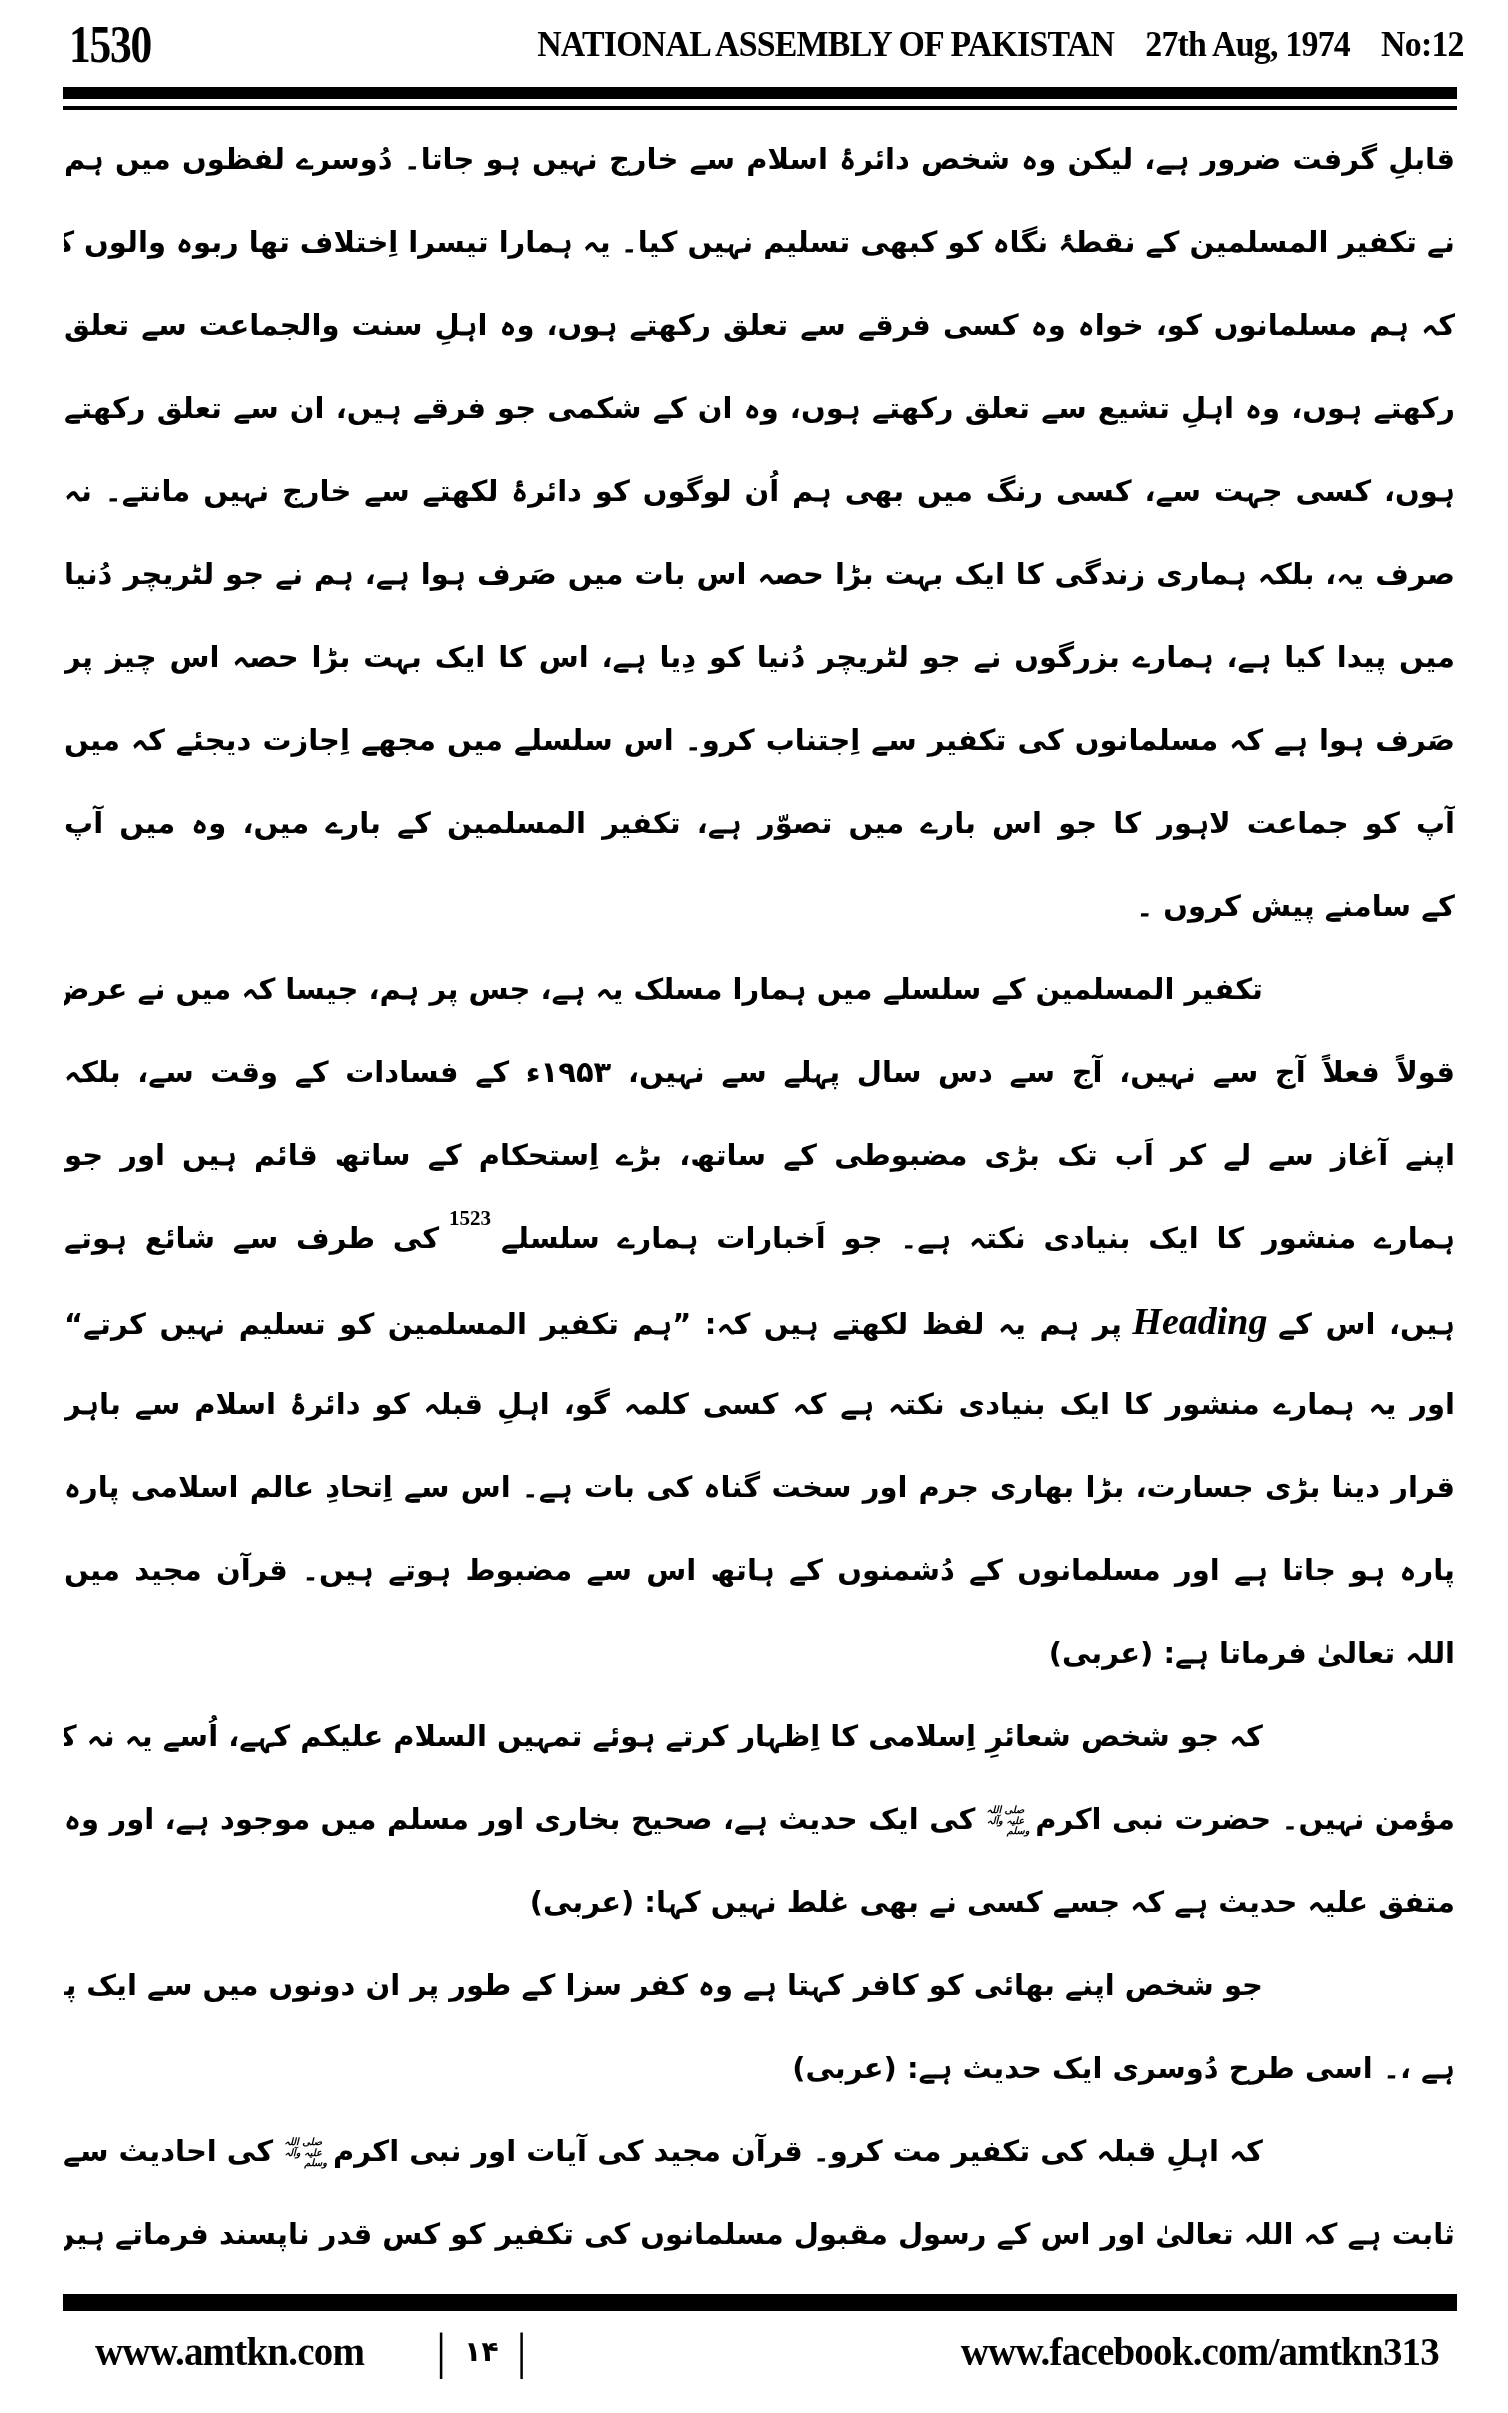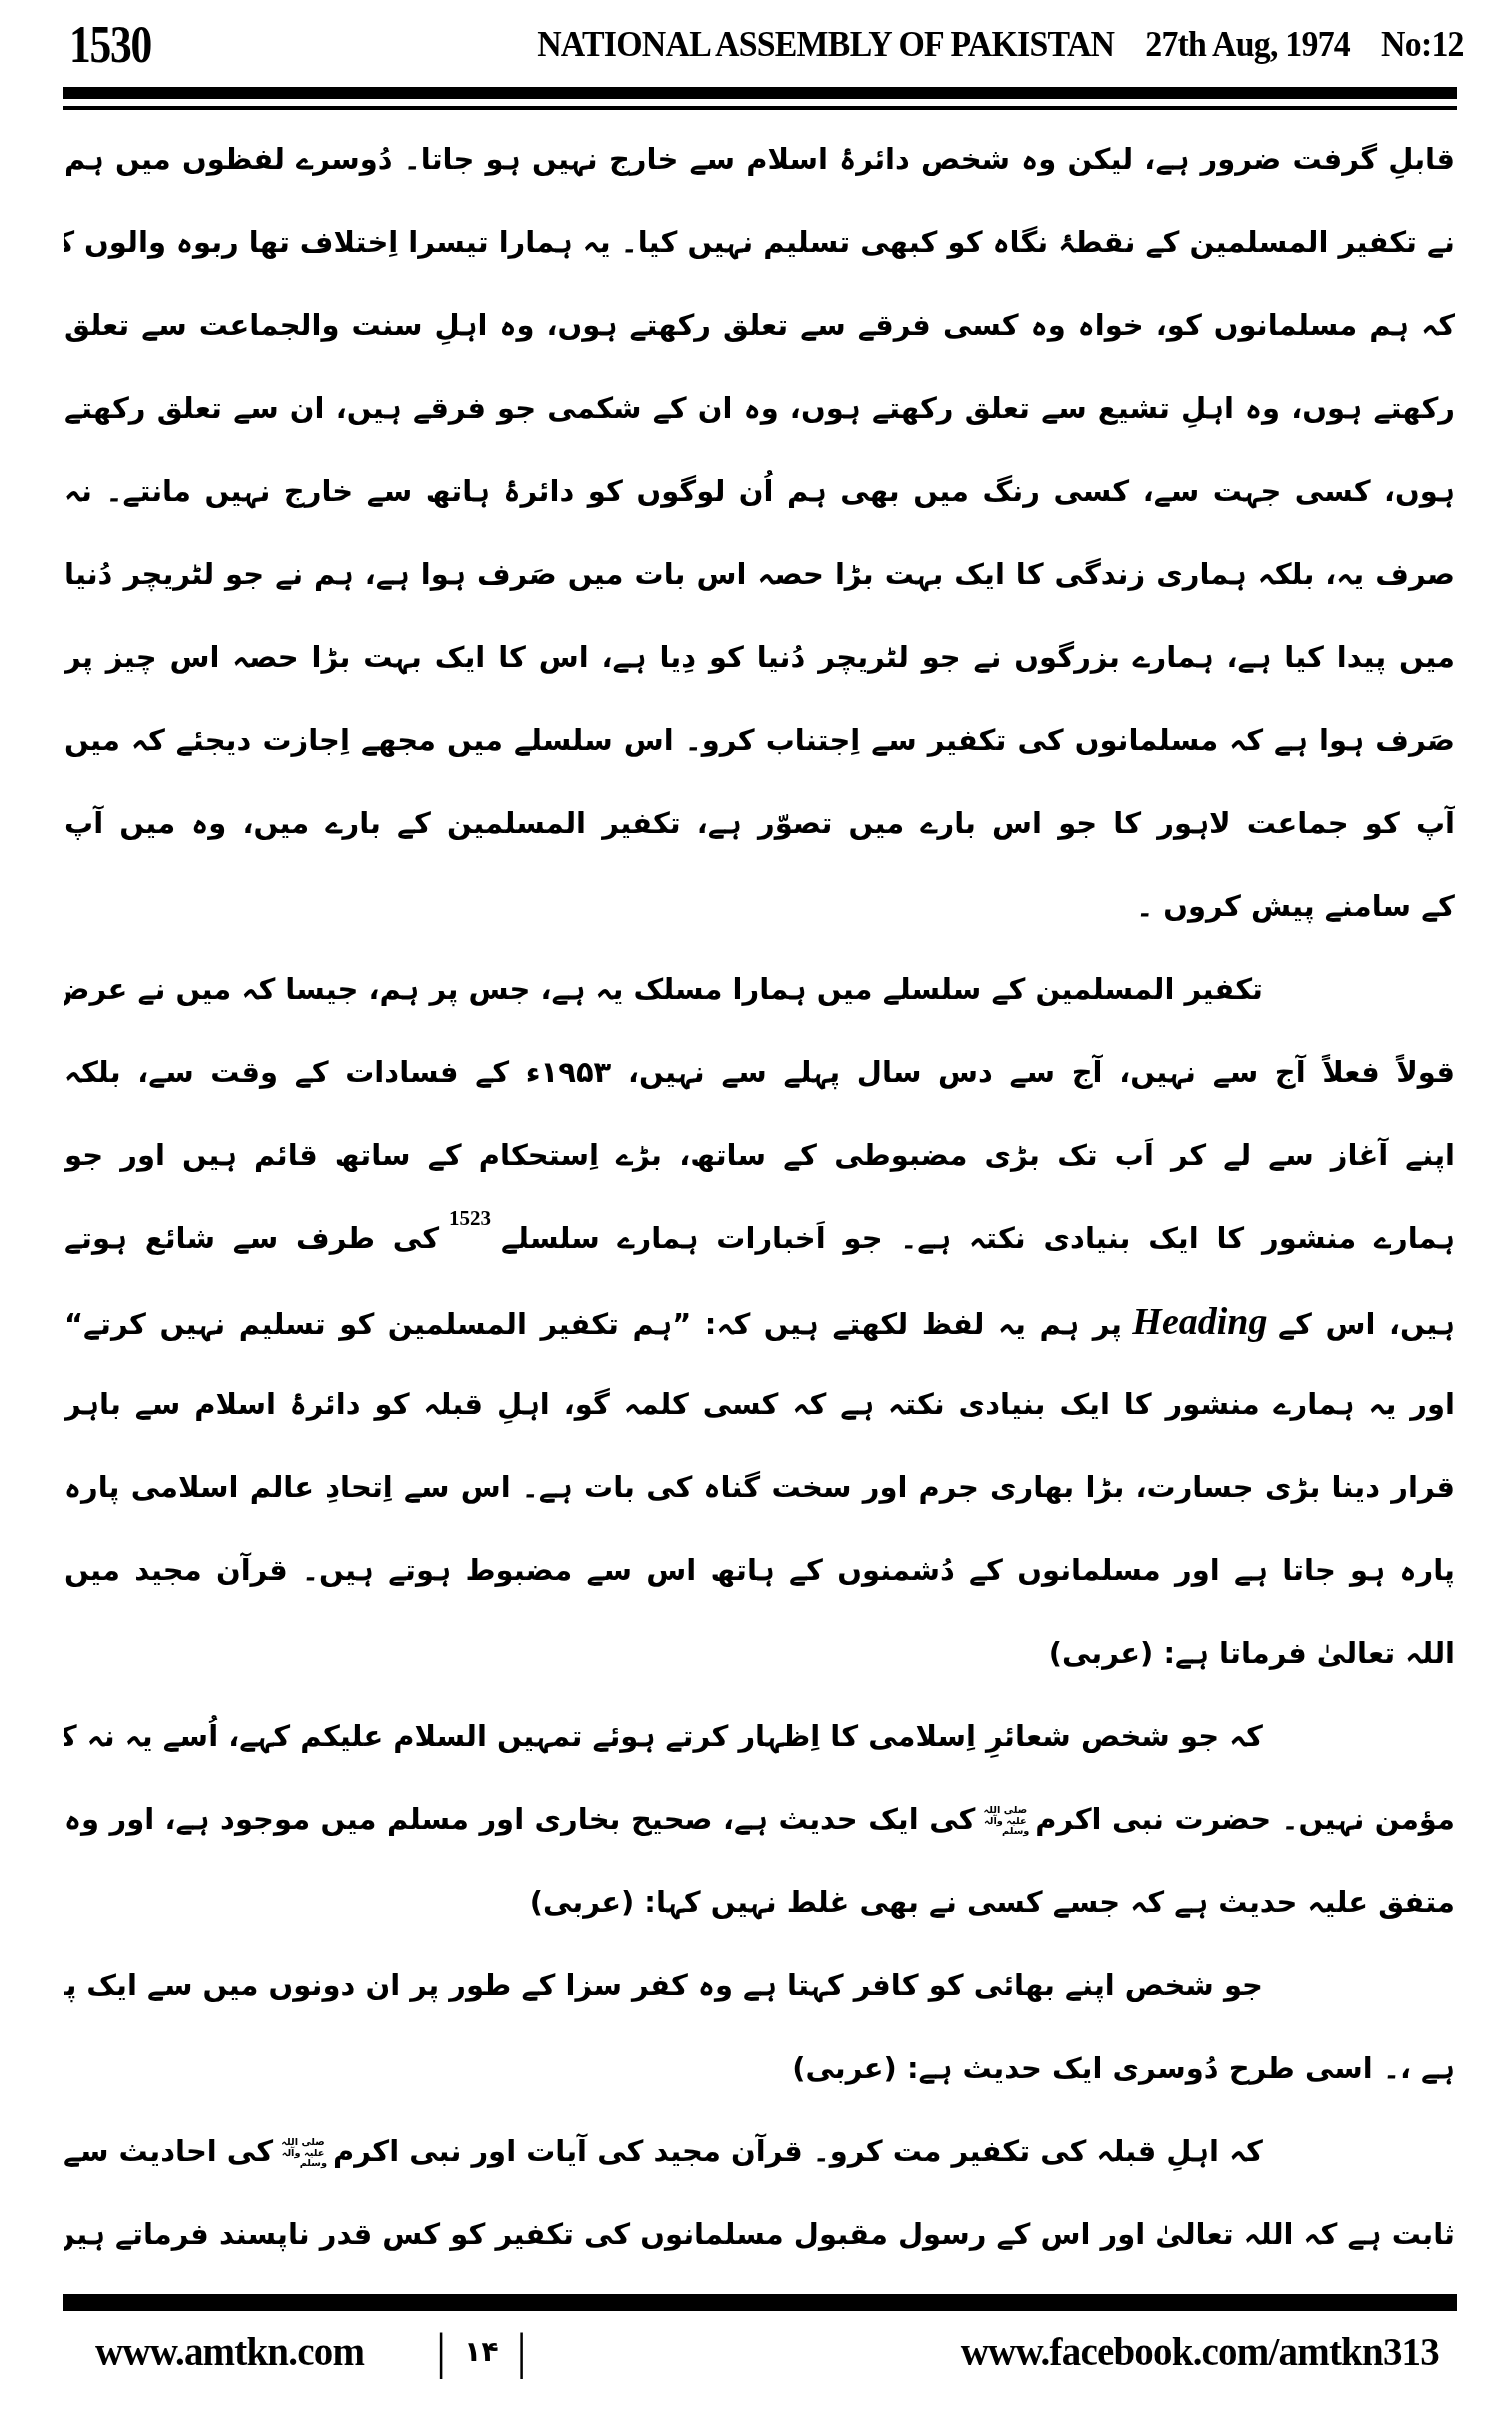"ہوں، کسی جہت سے، کسی" div.line { text: ہاتھ -> لکھتے }
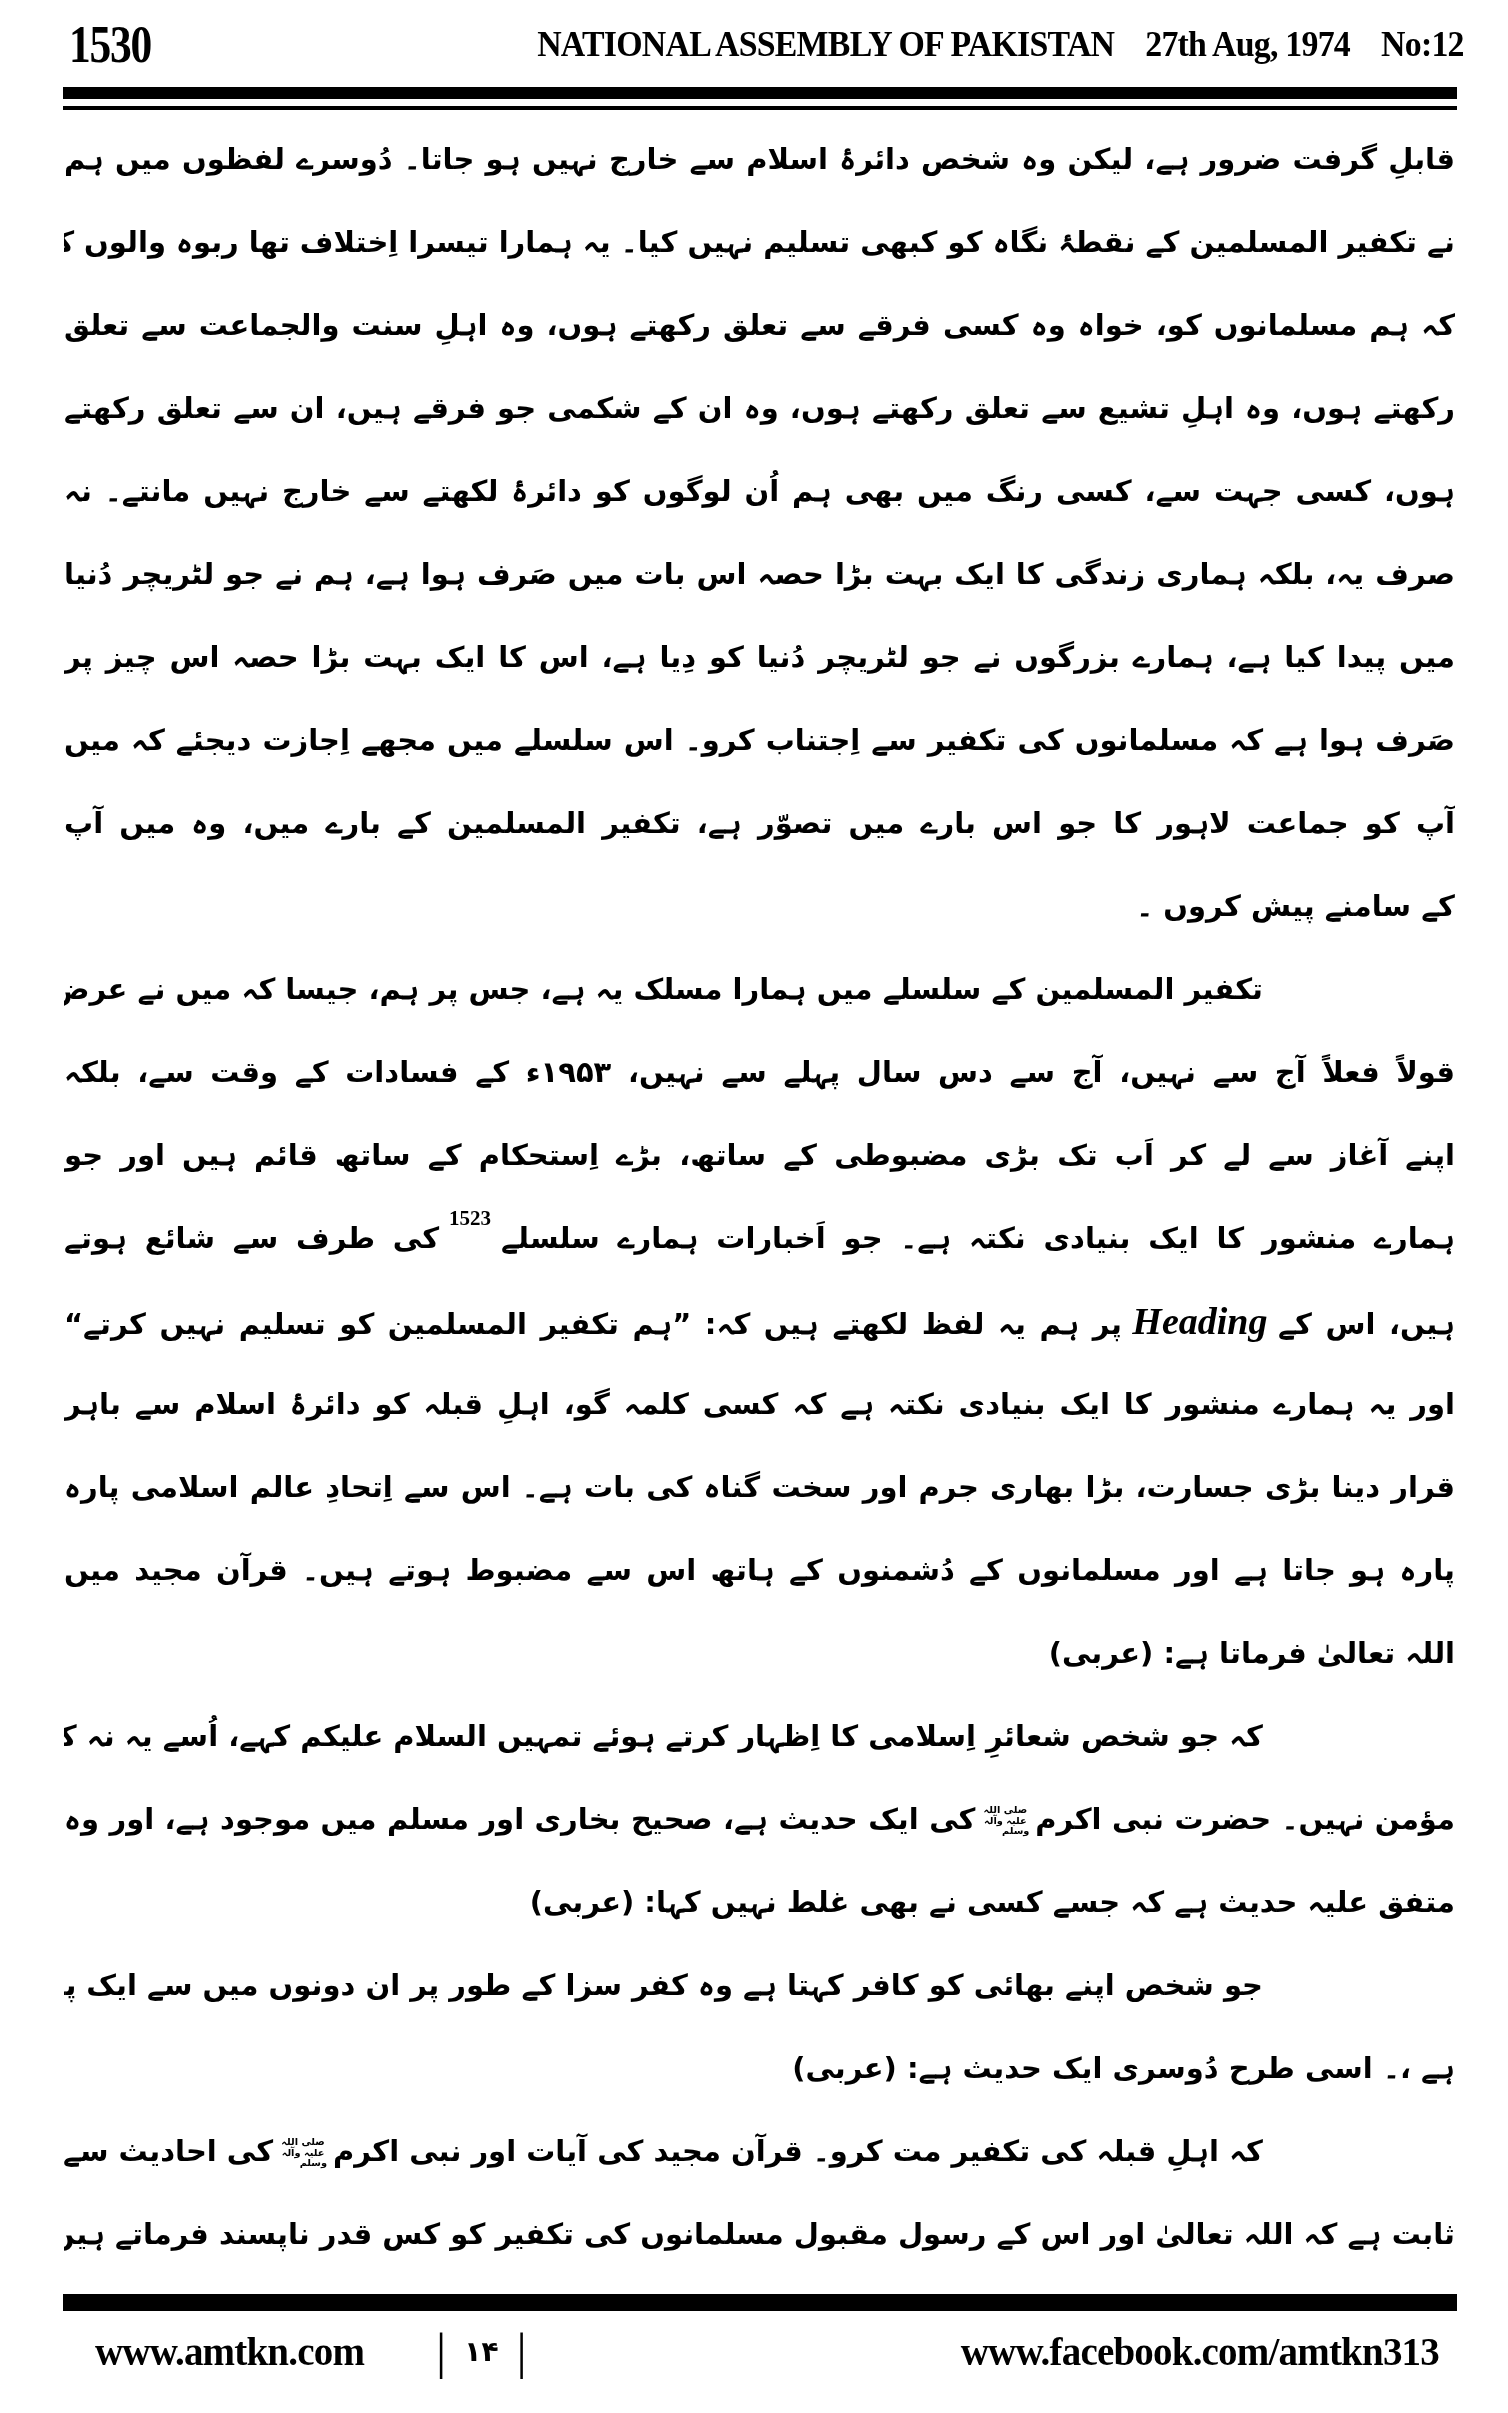"صلی اللہ علیہ وآلہ وسلم" .hon { font-style: none -> italic }
